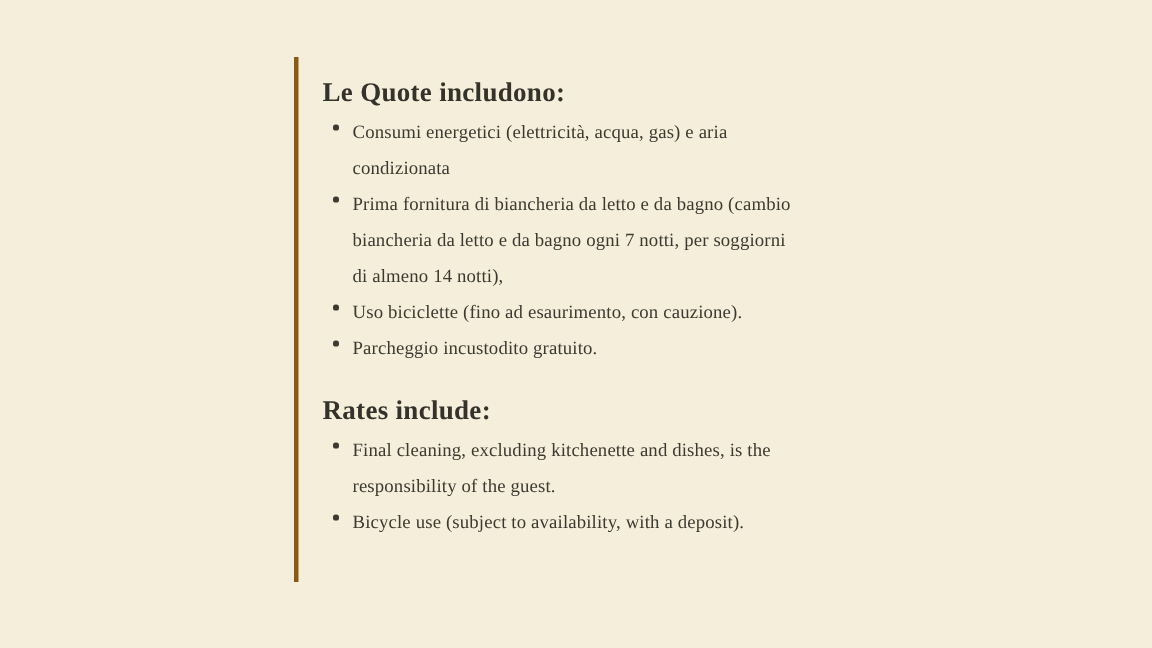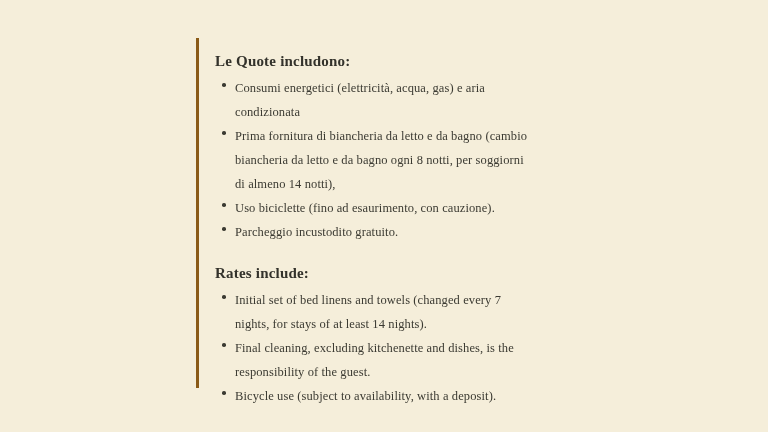"Le Quote includono:" .section-title { font-size: 15px -> 18px }
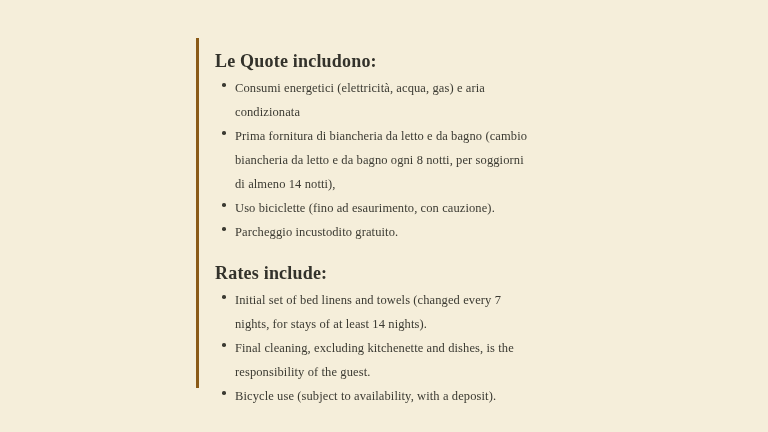"Prima fornitura di biancheria da" li { text: 8 -> 7 }
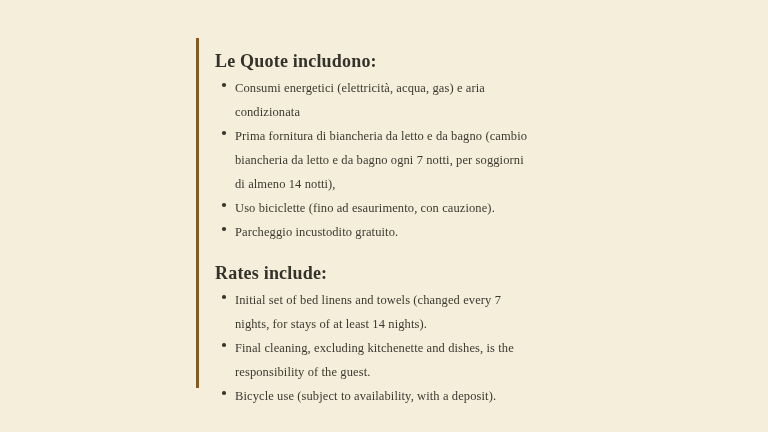"Initial set of bed linens" li { html: <li>Initial set of bed linens and towels (changed every 7 nights, for stays of at least 14 nights).</li> -> none }
